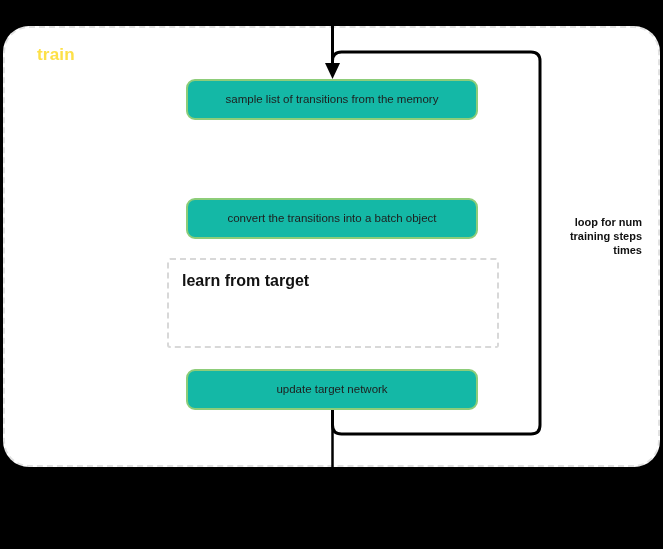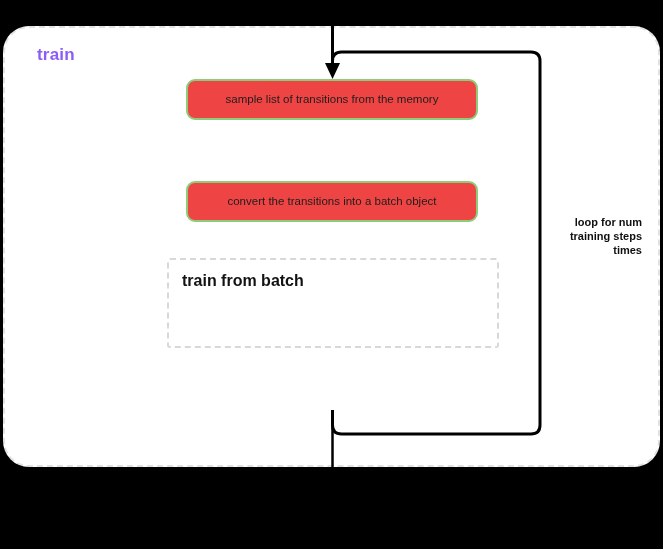"train" .train-title { color: #8b5cf6 -> #fde047 }
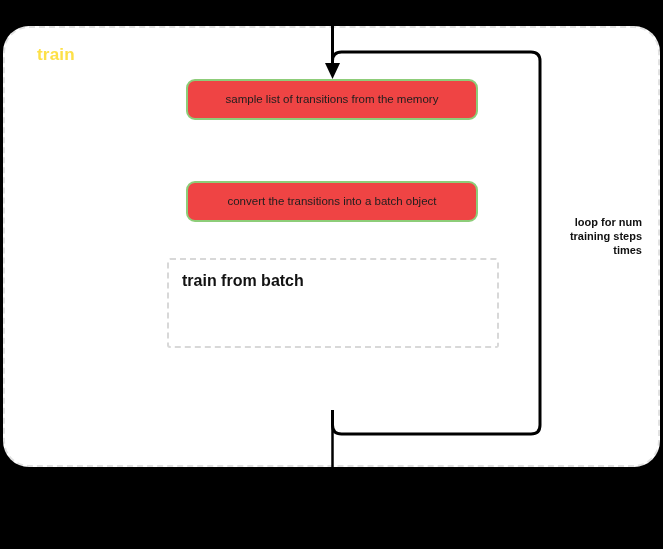"sample list of transitions from" .step-box { background: #ef4444 -> #14b8a6 }
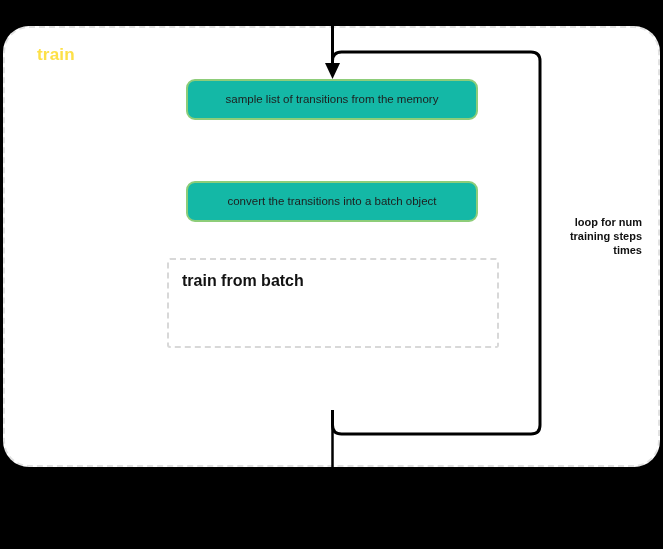"convert the transitions into a" .step-box.s2 { top: 181px -> 198px }
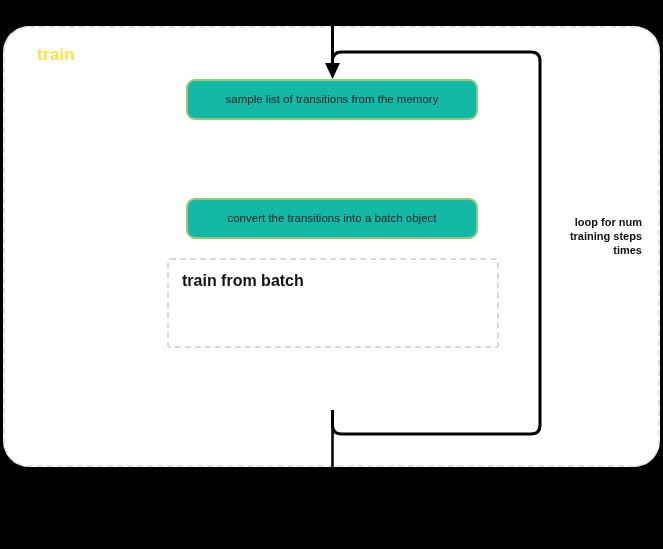"train from batch" div.subscope-title { text: train from batch -> learn from target }
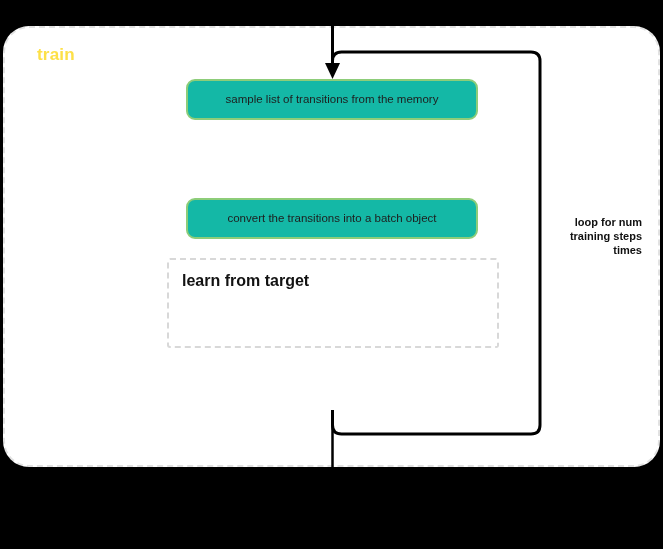"update target network" div.step-box { html: none -> <div> <span>update target network</span> </div> }
